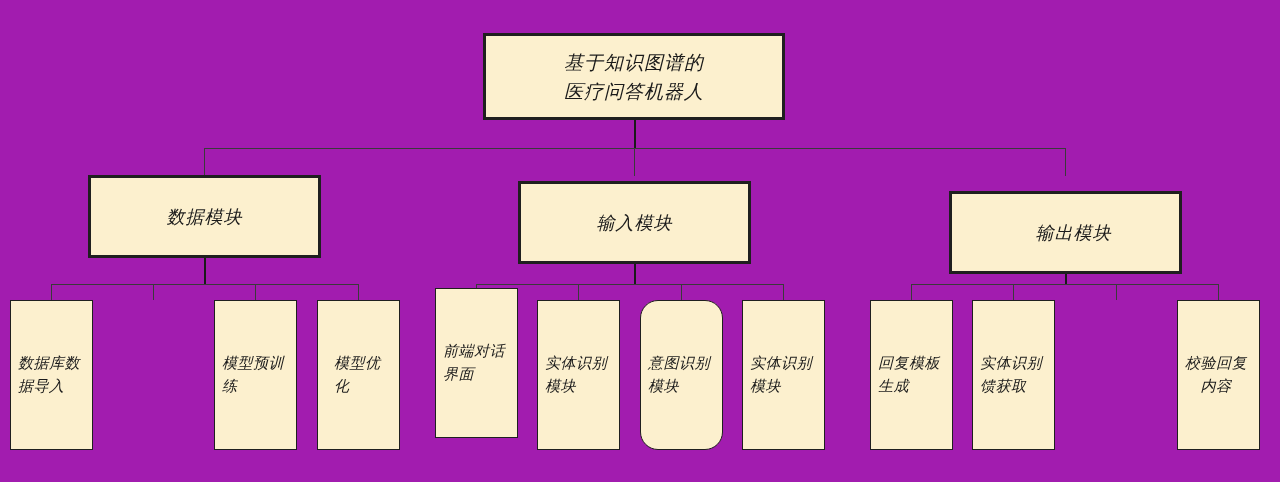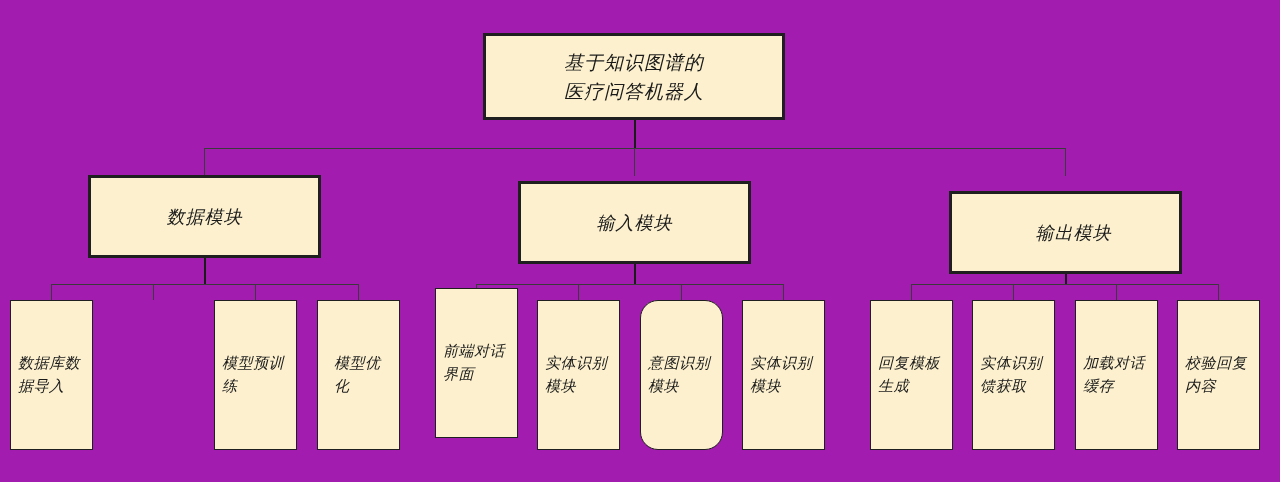"加载对话" div.node { html: <div>加载对话 缓存</div> -> none }
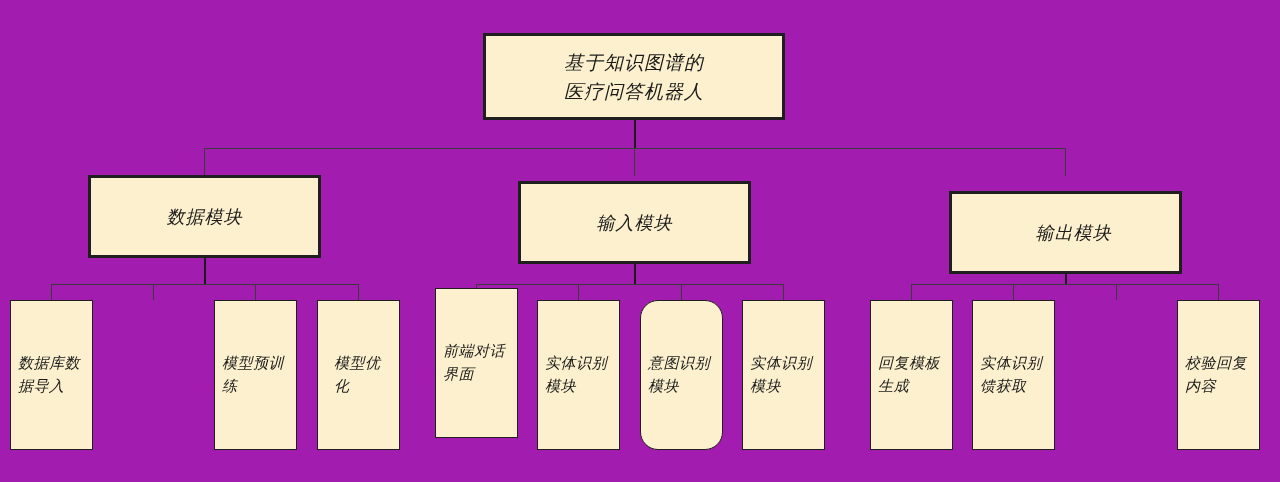"校验回复" div.node { text-align: none -> center }
